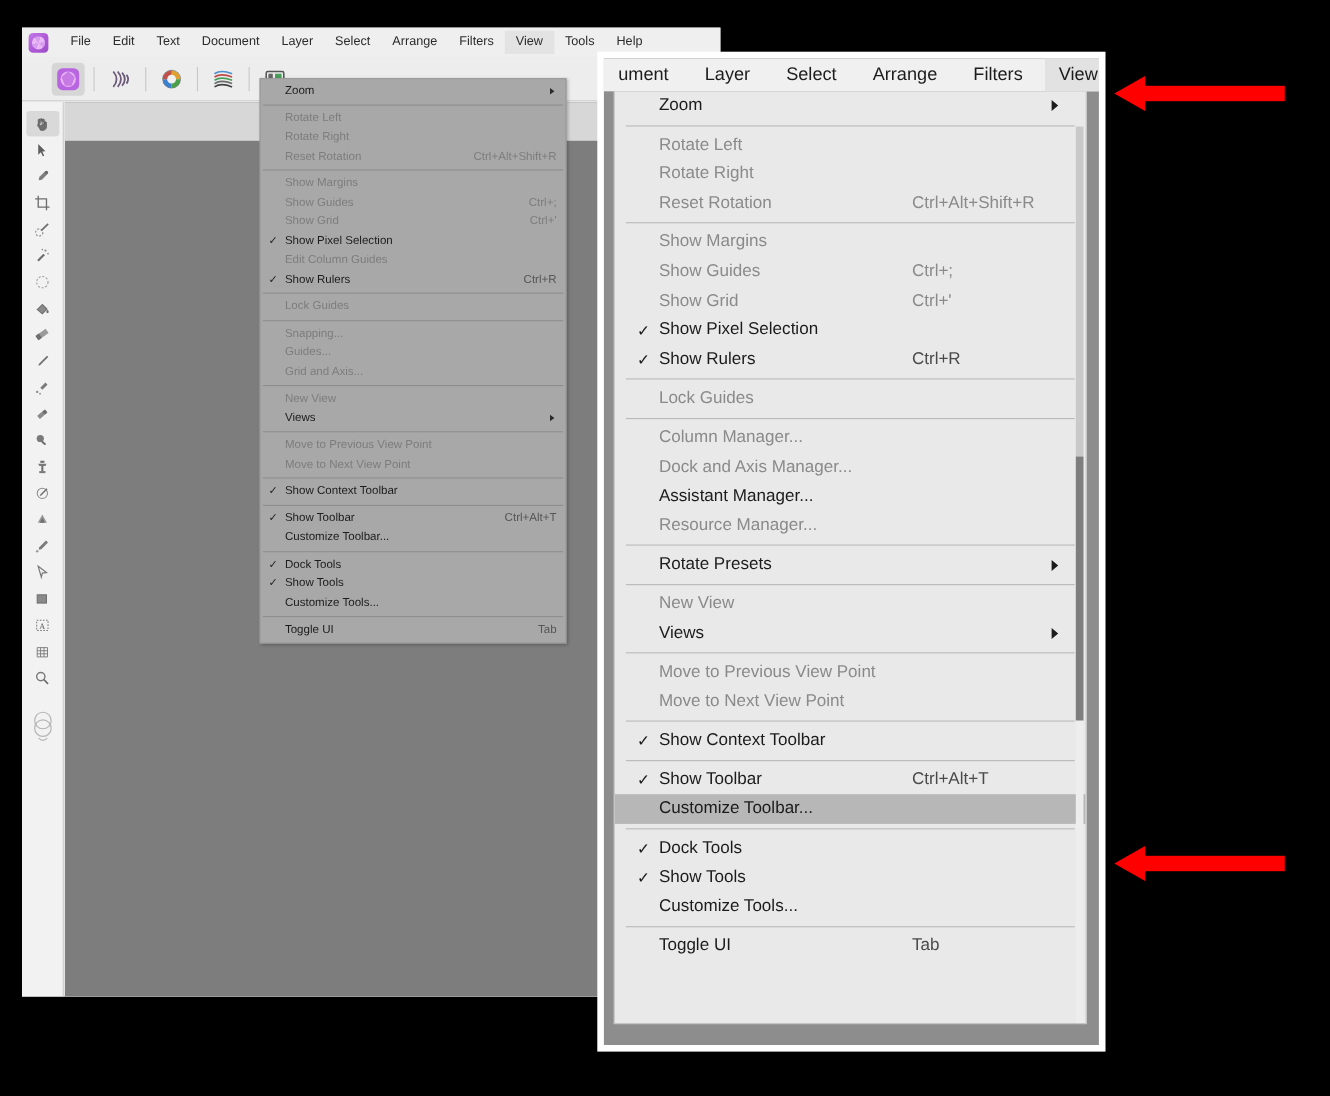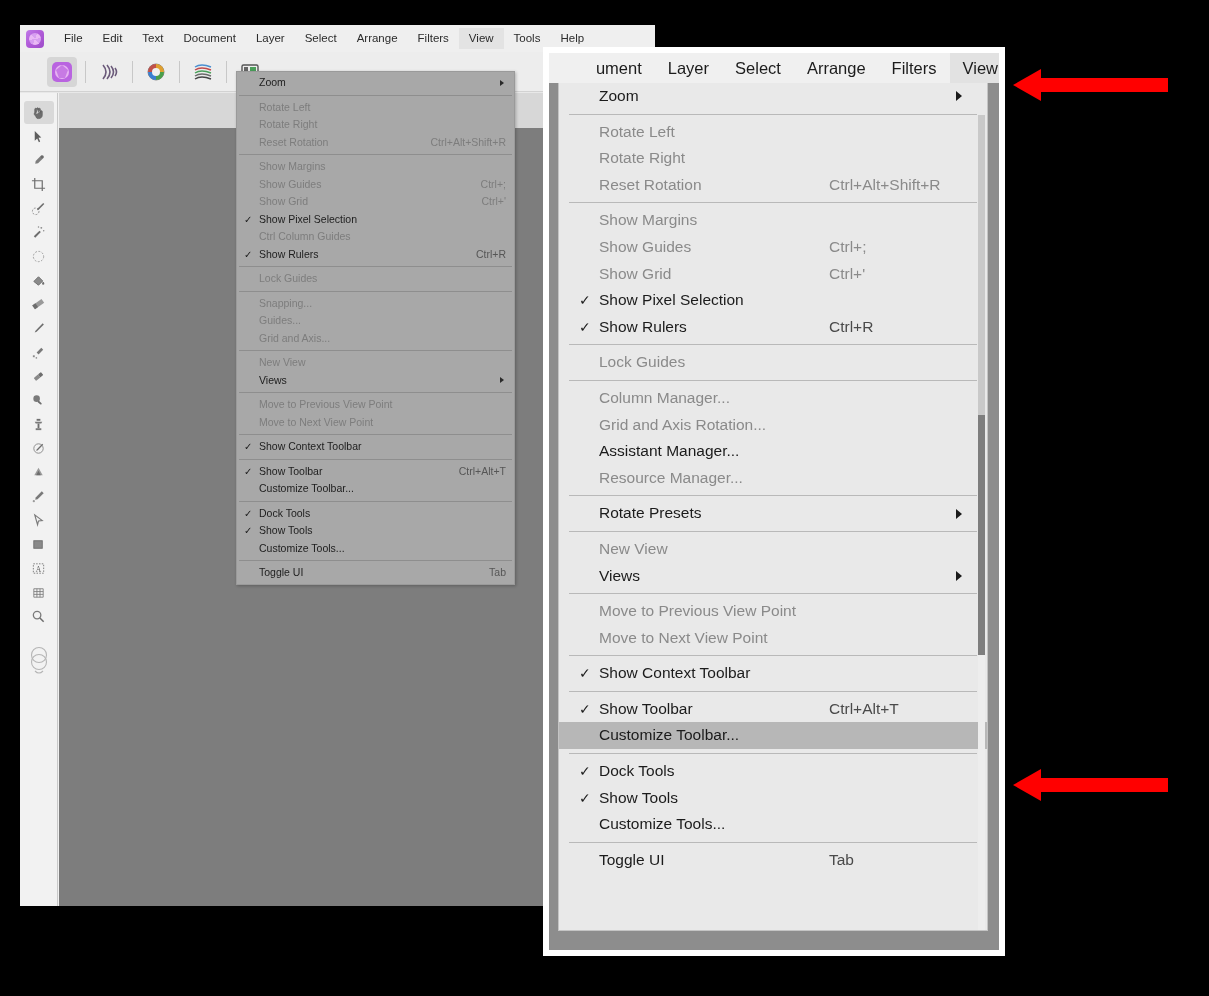"ument" .zmenubar { justify-content: flex-end -> space-between }
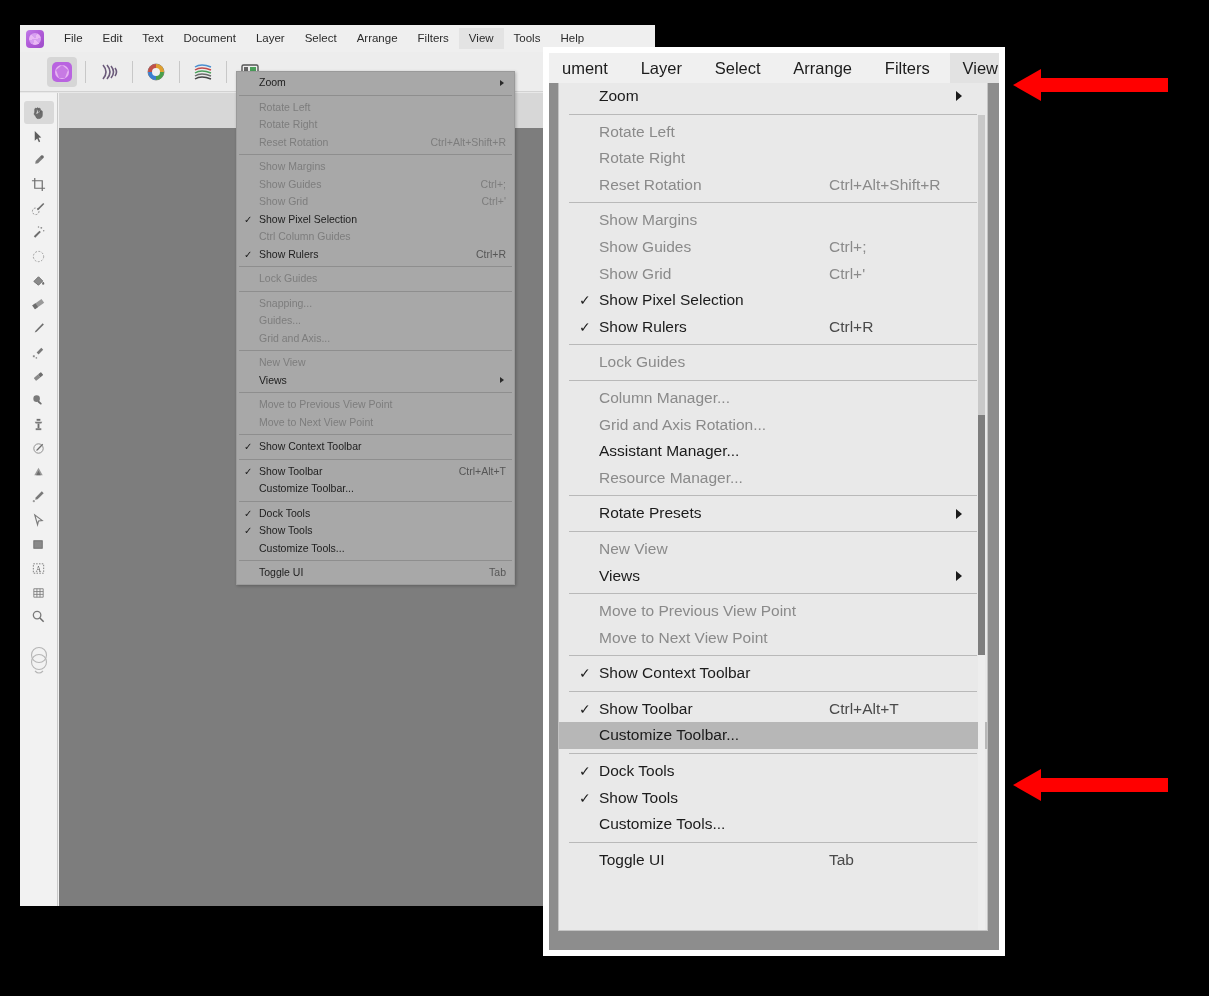"Ctrl Column Guides" span { text: Ctrl -> Edit }
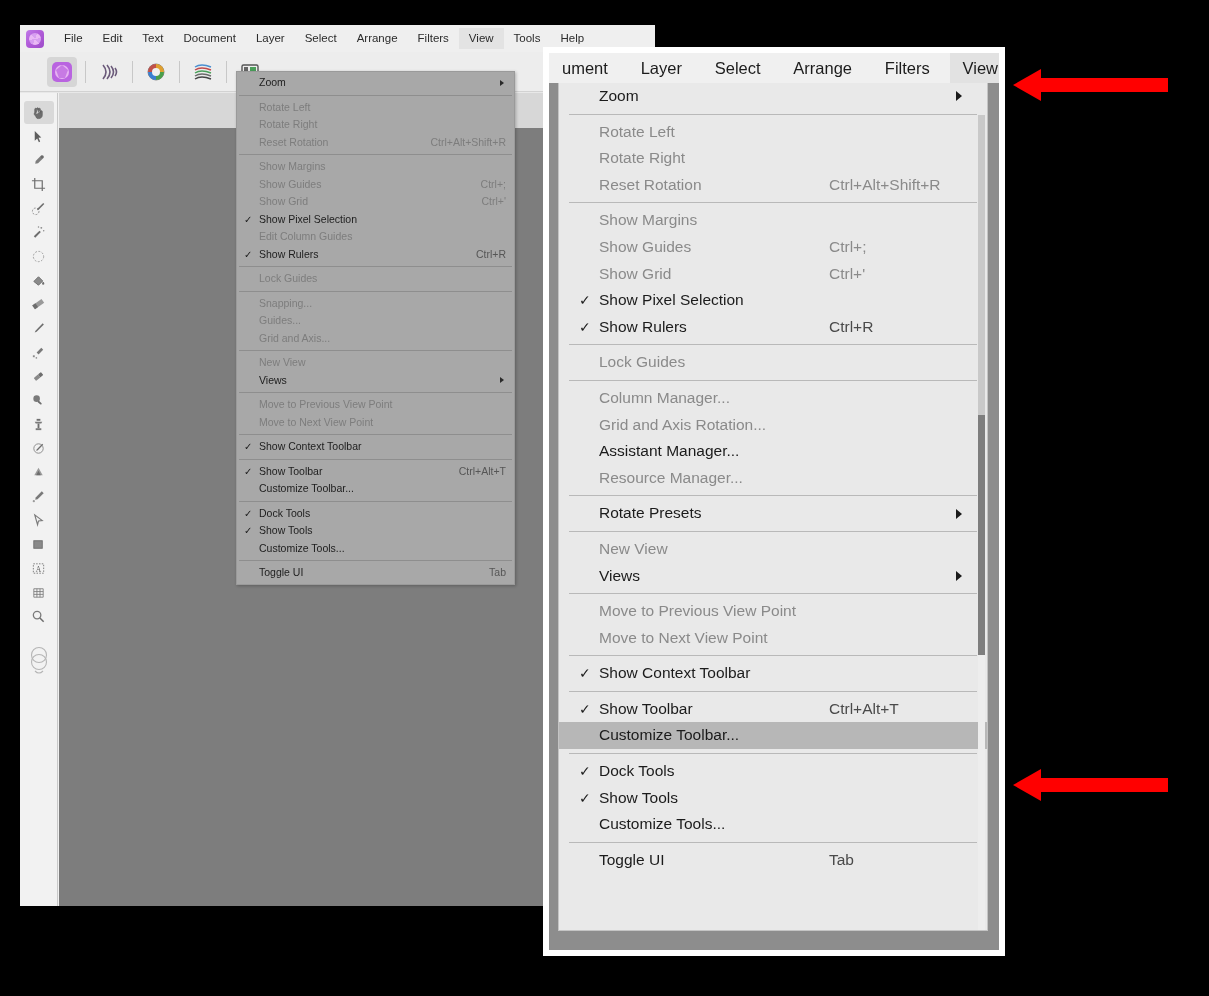"Grid and Axis Rotation..." span { text: Grid and Axis Rotation -> Dock and Axis Manager }
